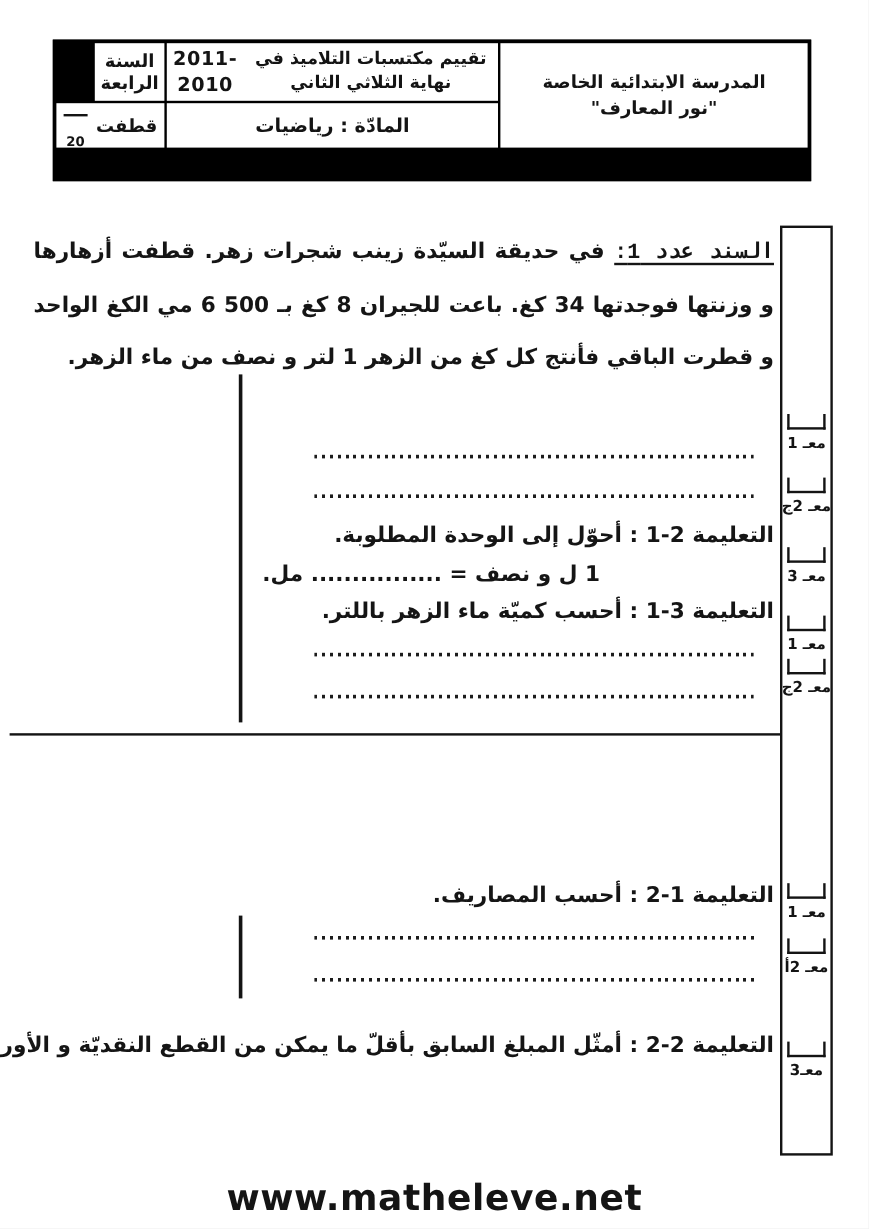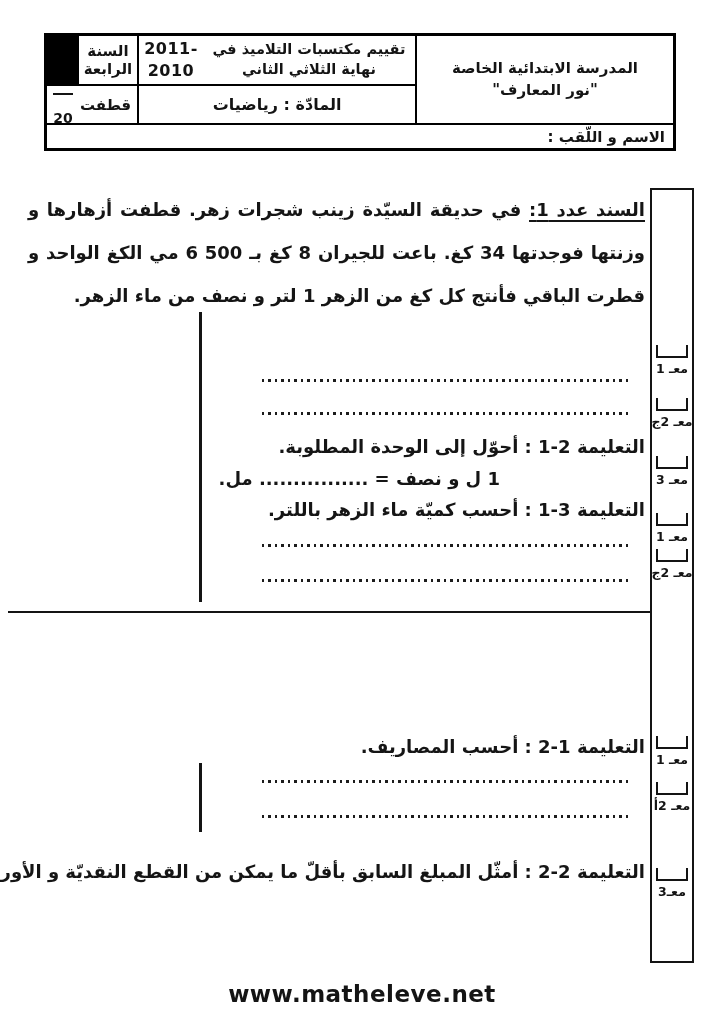"20" .score-frac .den { font-size: 14px -> 11px }
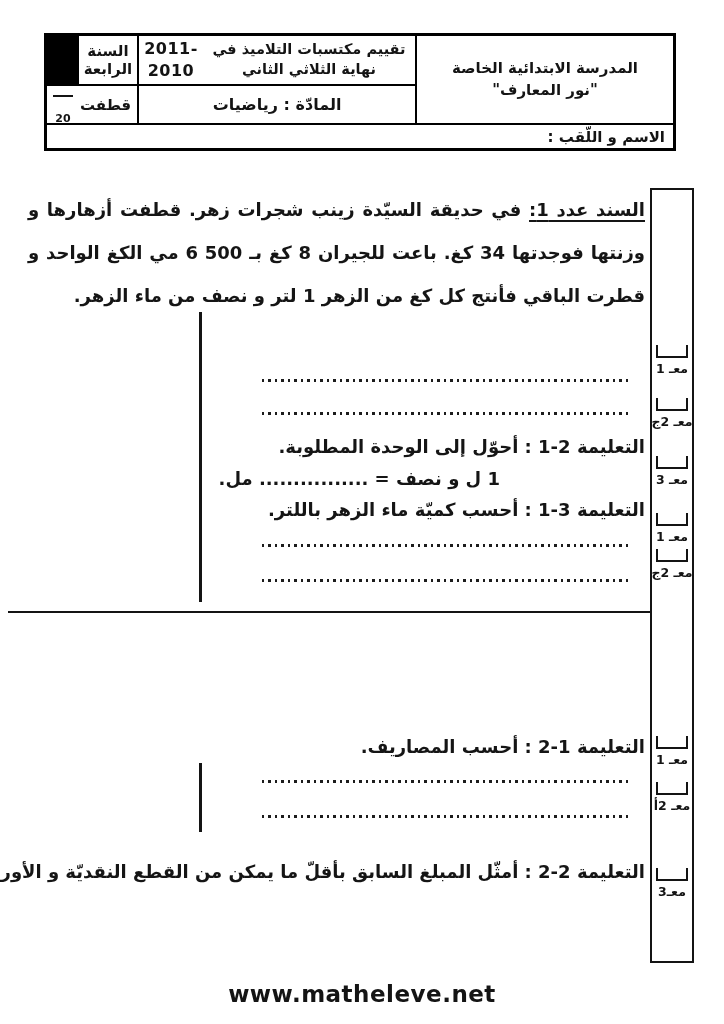"الاسم و اللّقب :" div.hdr-cell { html: <div>الاسم و اللّقب :</div> -> none }
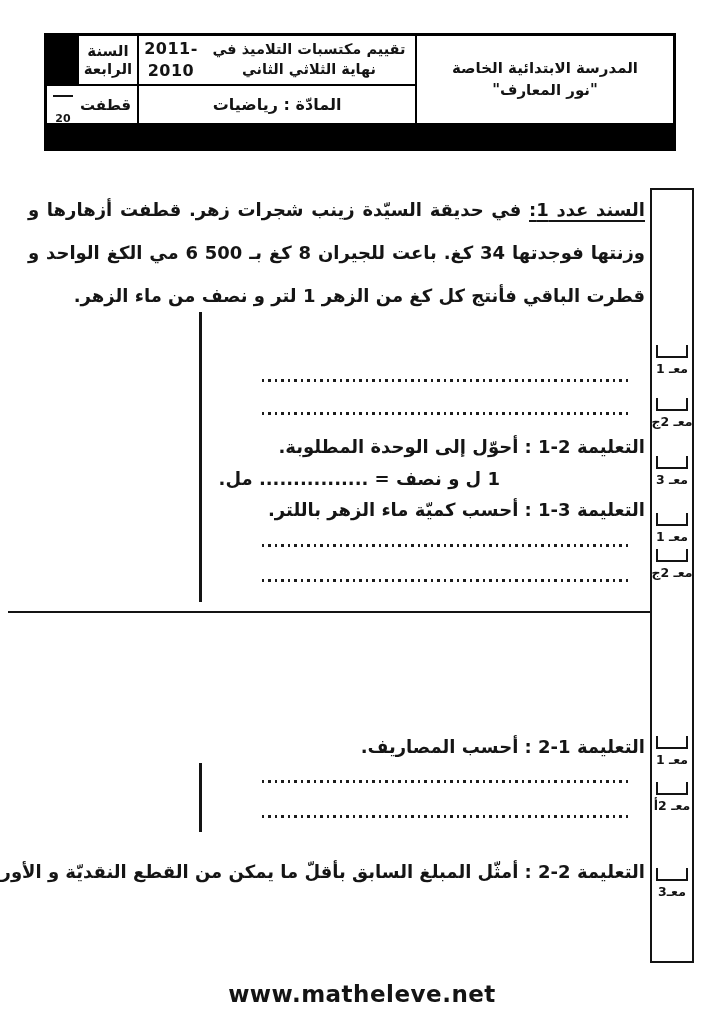"السند عدد 1:" .statement-label { font-family: none -> Liberation Mono, monospace }
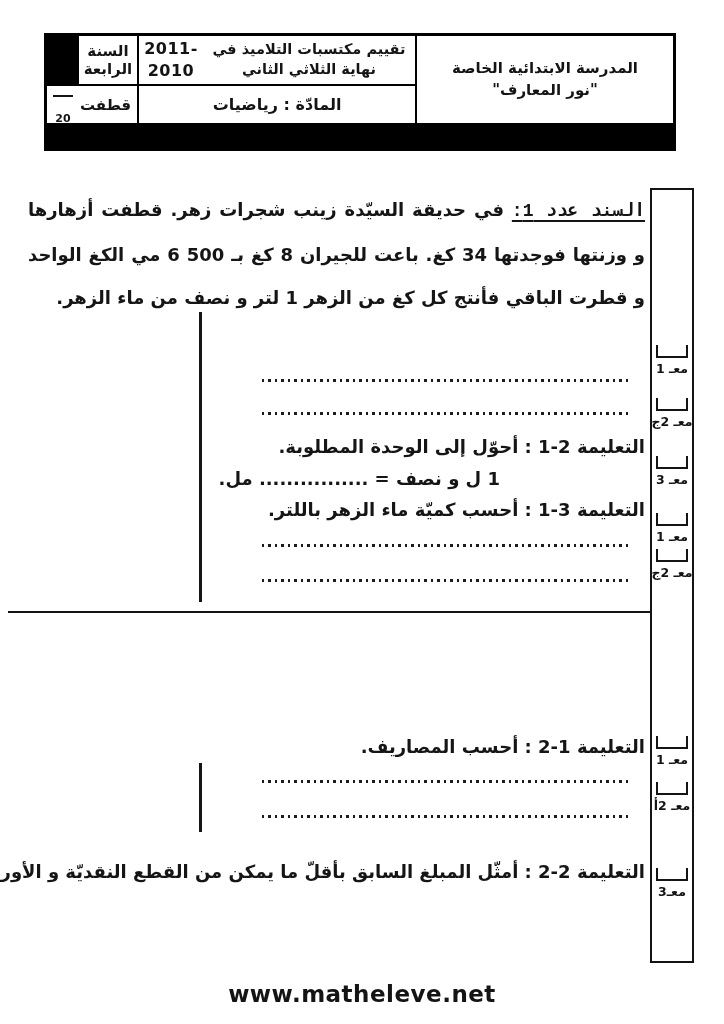"www.matheleve.net" .footer { font-size: 23px -> 30px }
